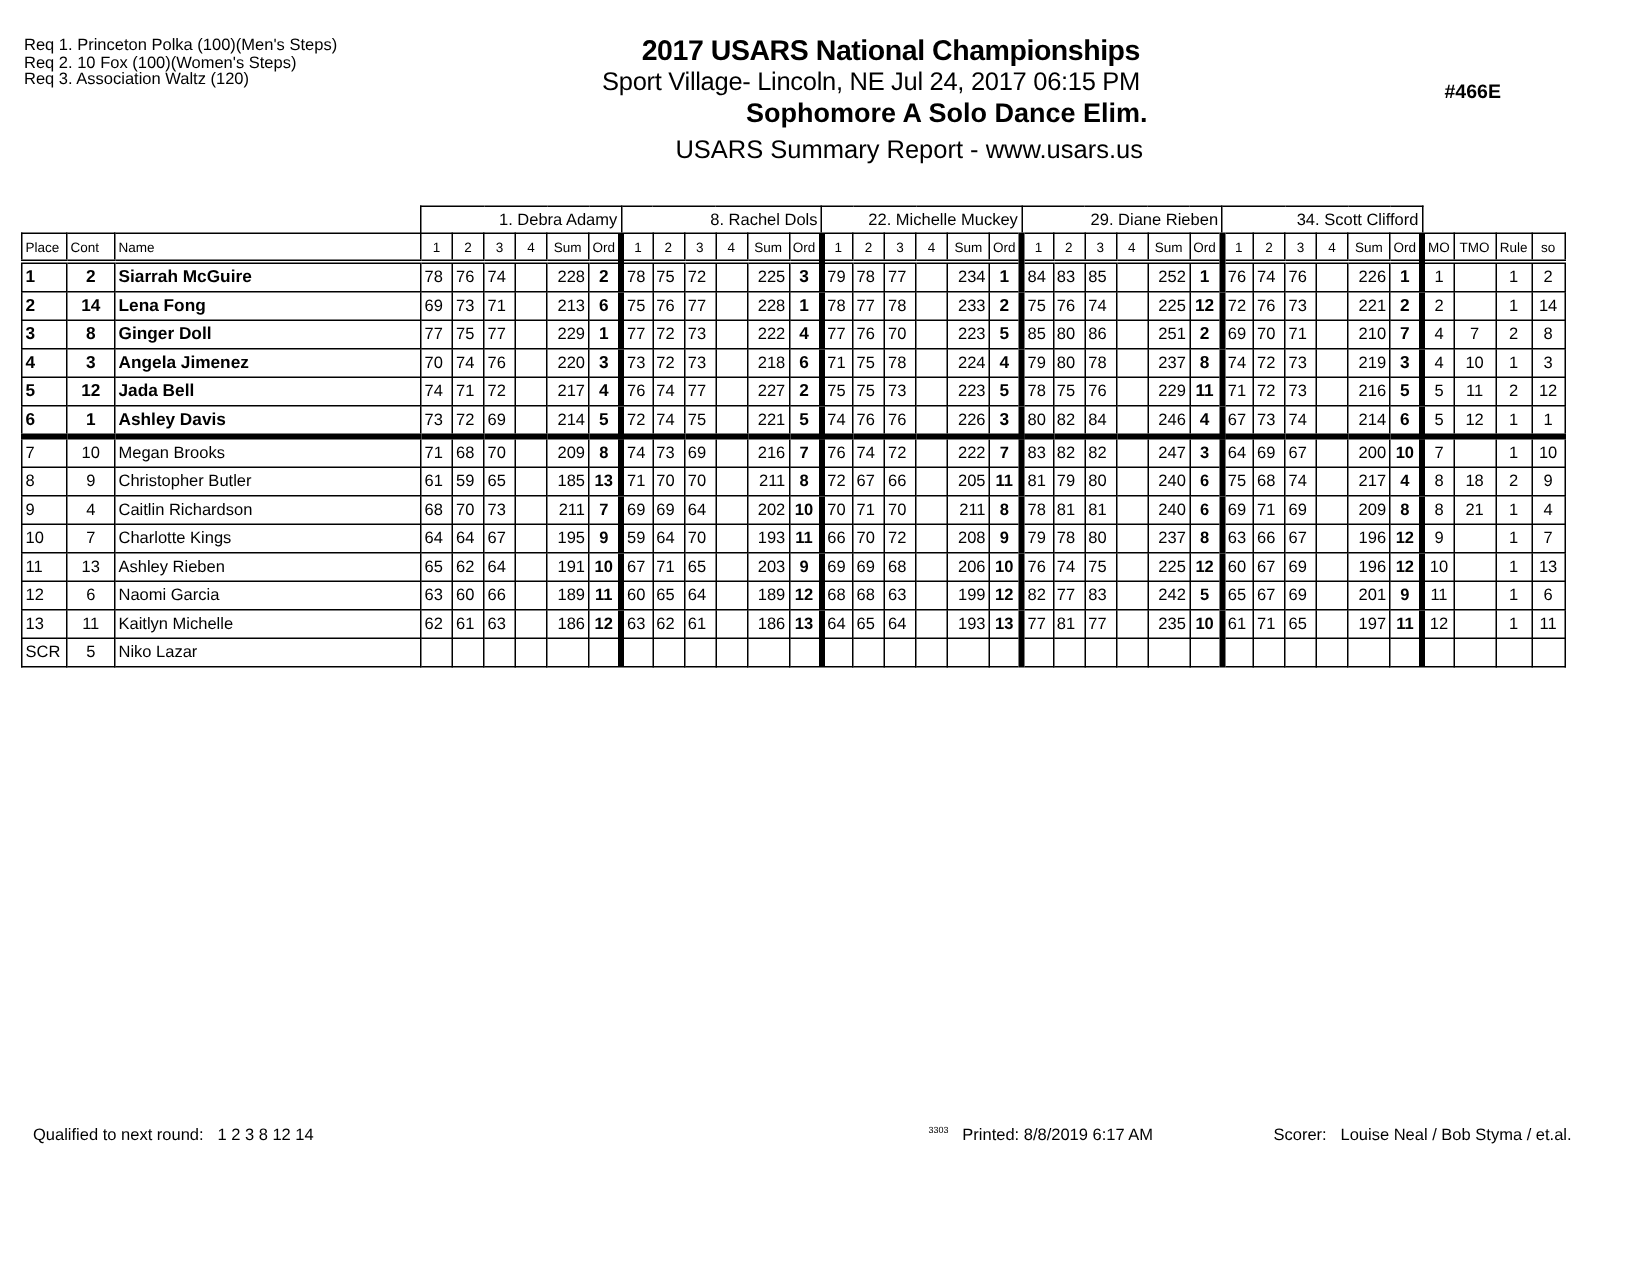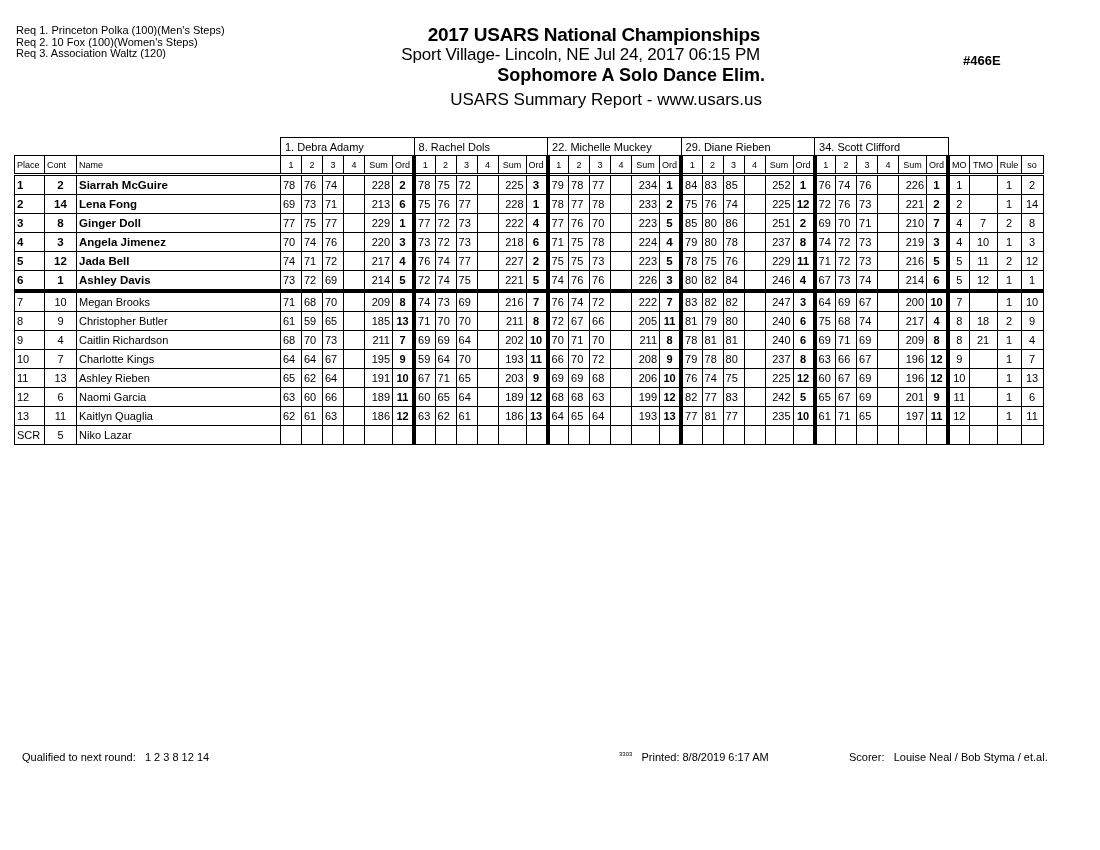"1. Debra Adamy" table.grid tr.jr td.jn { text-align: none -> right }
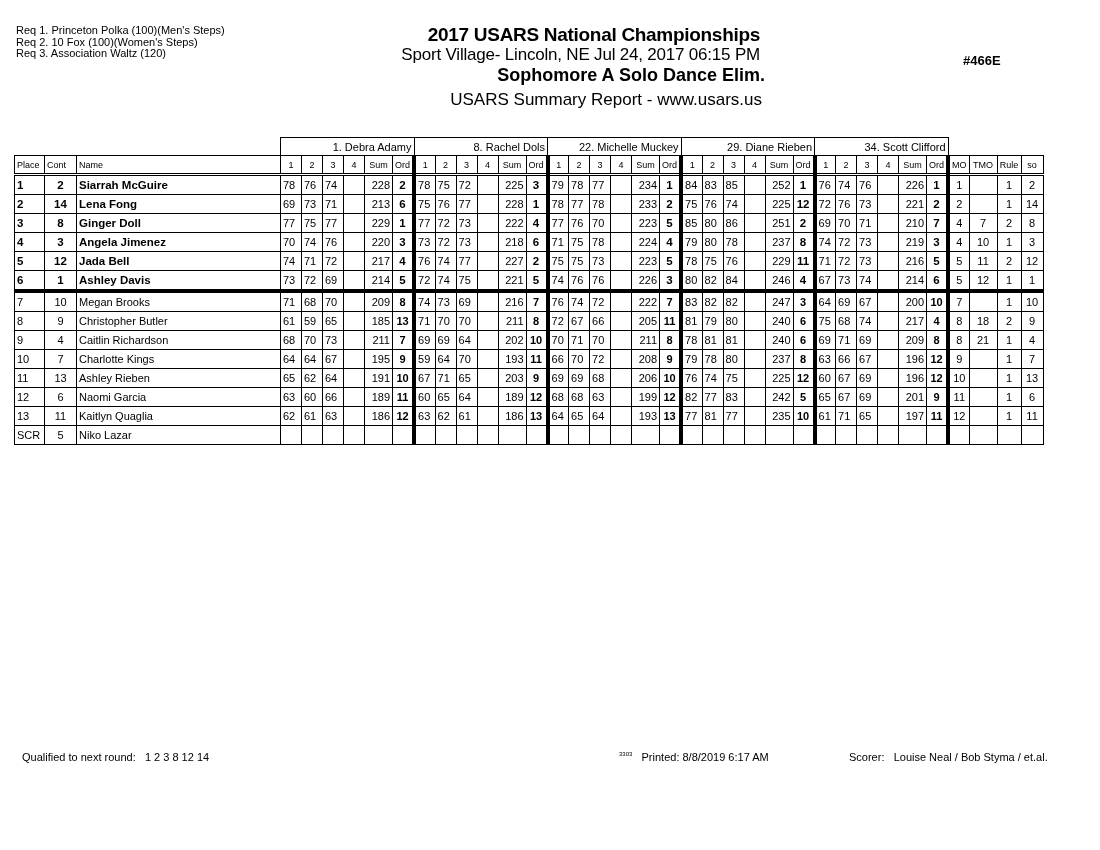"Kaitlyn Quaglia" td { text: Quaglia -> Michelle }
